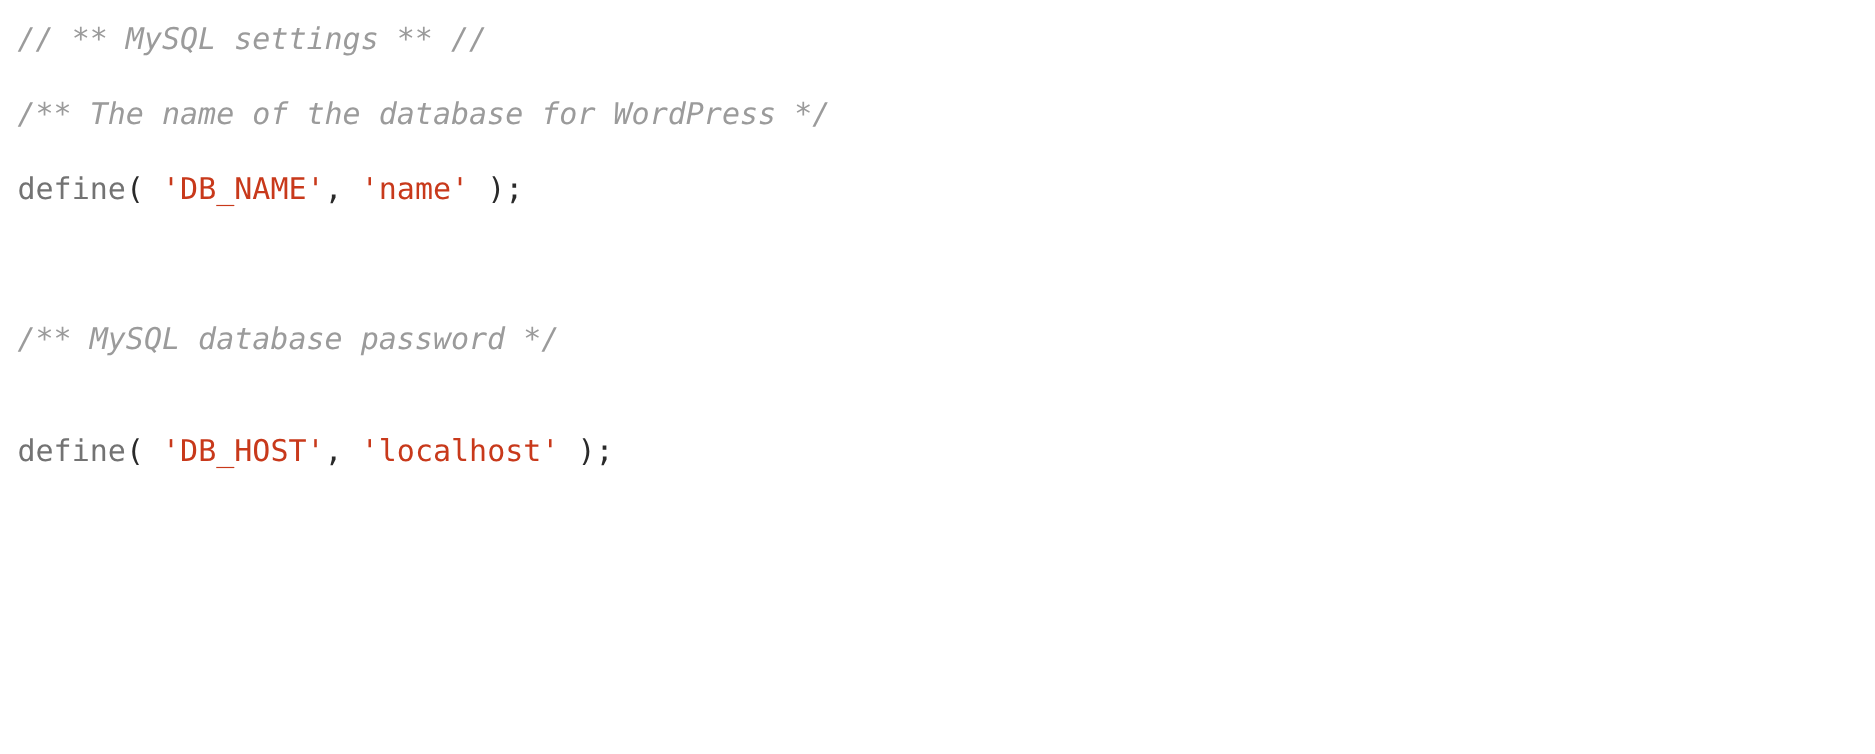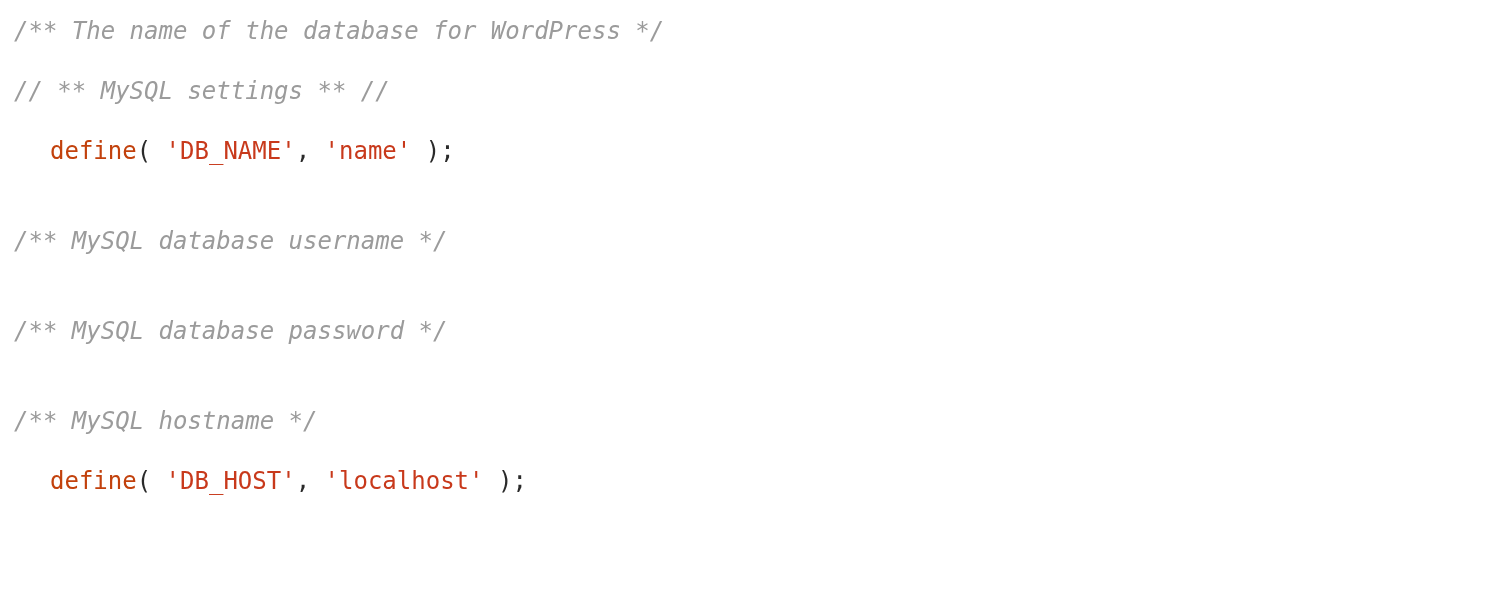"/** The name of the" span.line { order: before "// ** MySQL settings **" -> after "// ** MySQL settings **" }
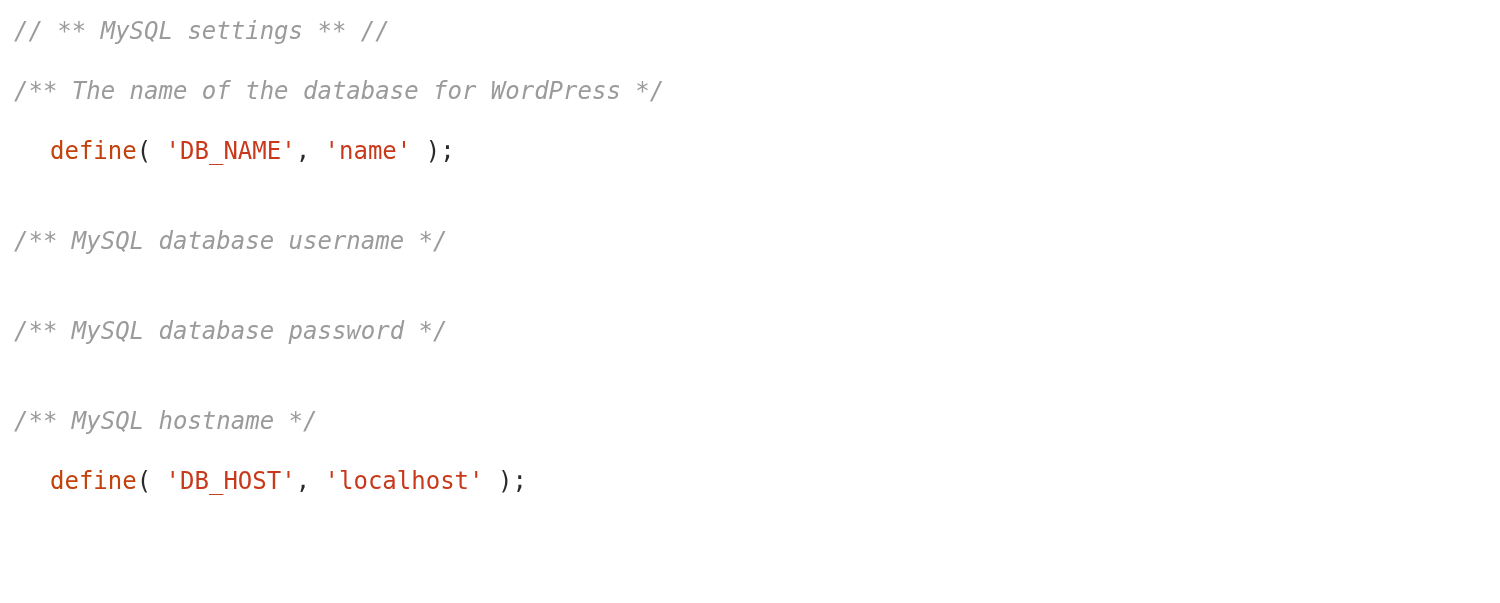"define" .tok-func { color: #c2410c -> #737373; margin-left: 36px -> none }
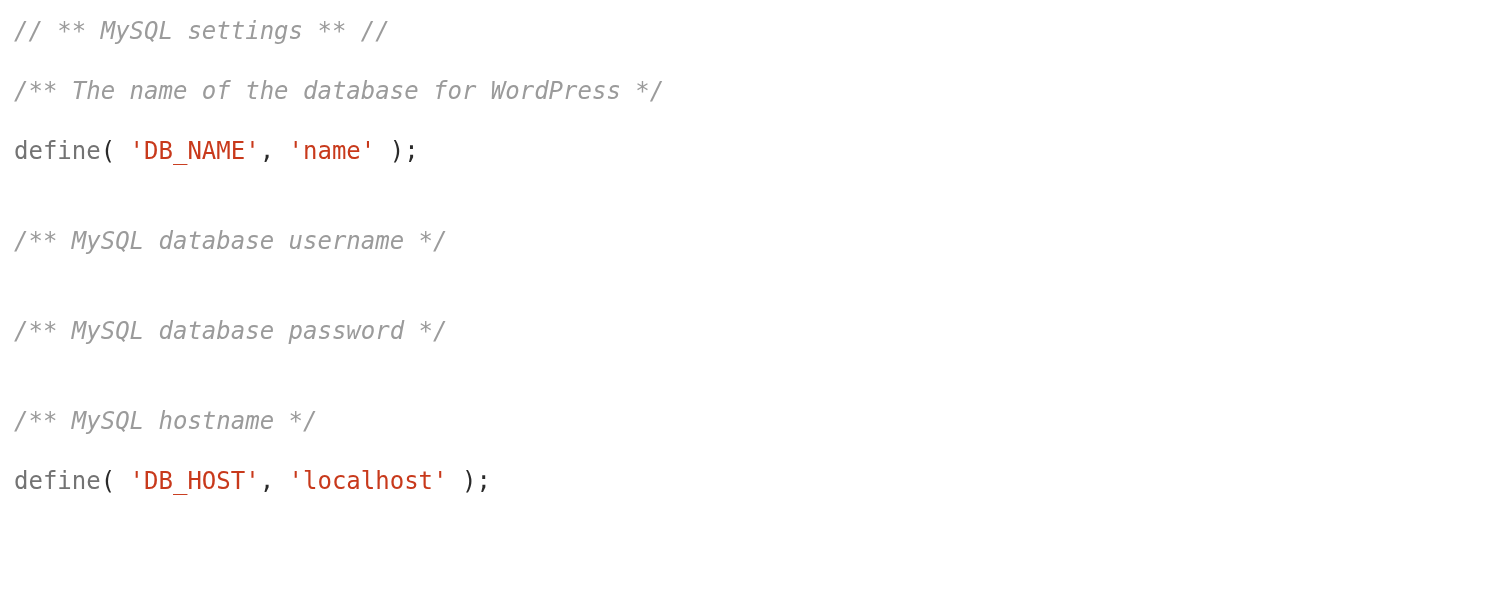"/** MySQL database username */" span.line { html: <span><span>/** MySQL database username */</span></span> -> none }
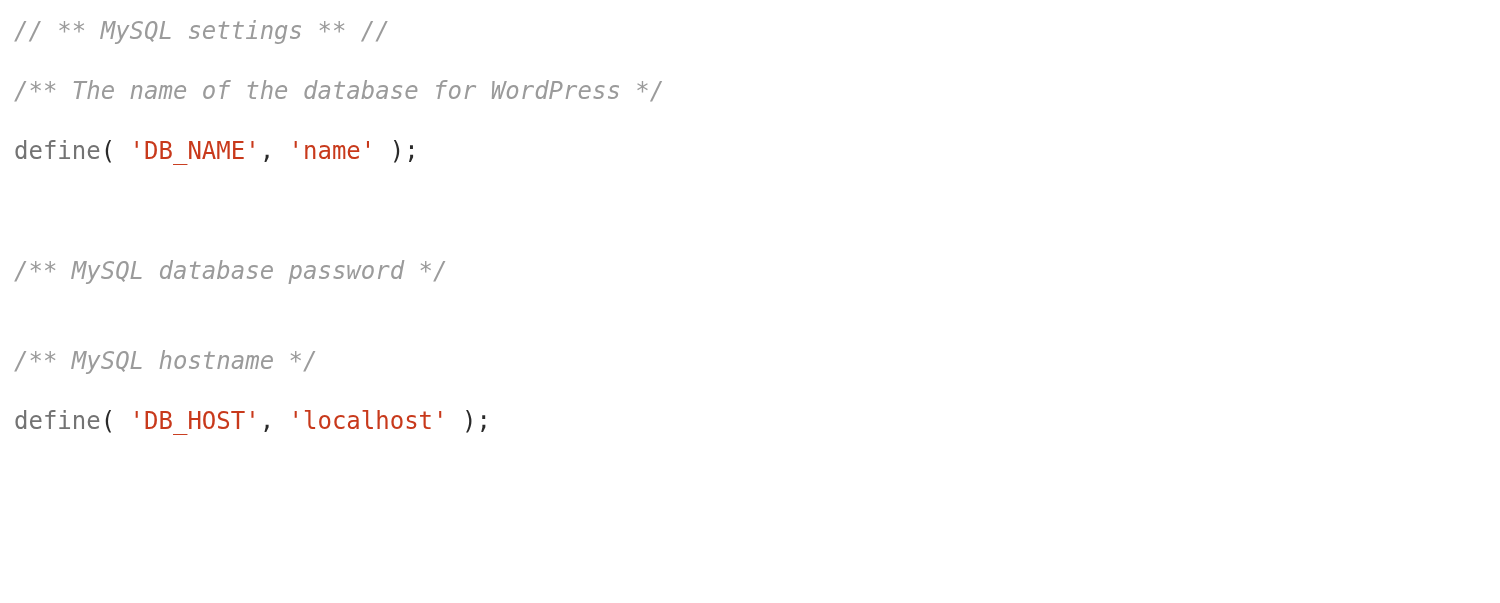"/** MySQL hostname */" span.line { html: <span><span>/** MySQL hostname */</span></span> -> none }
